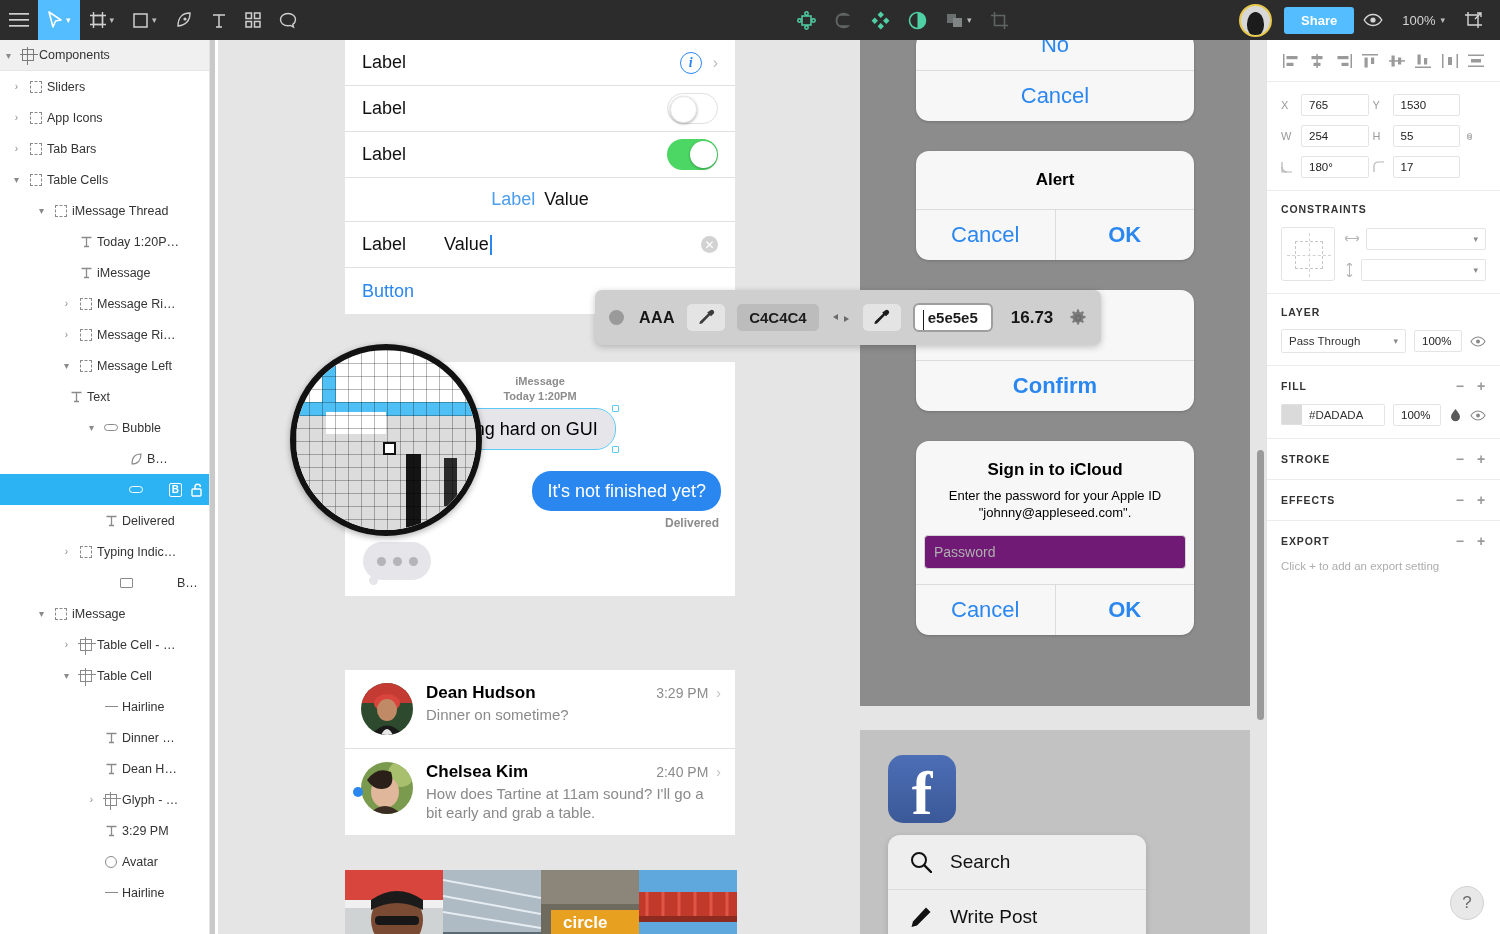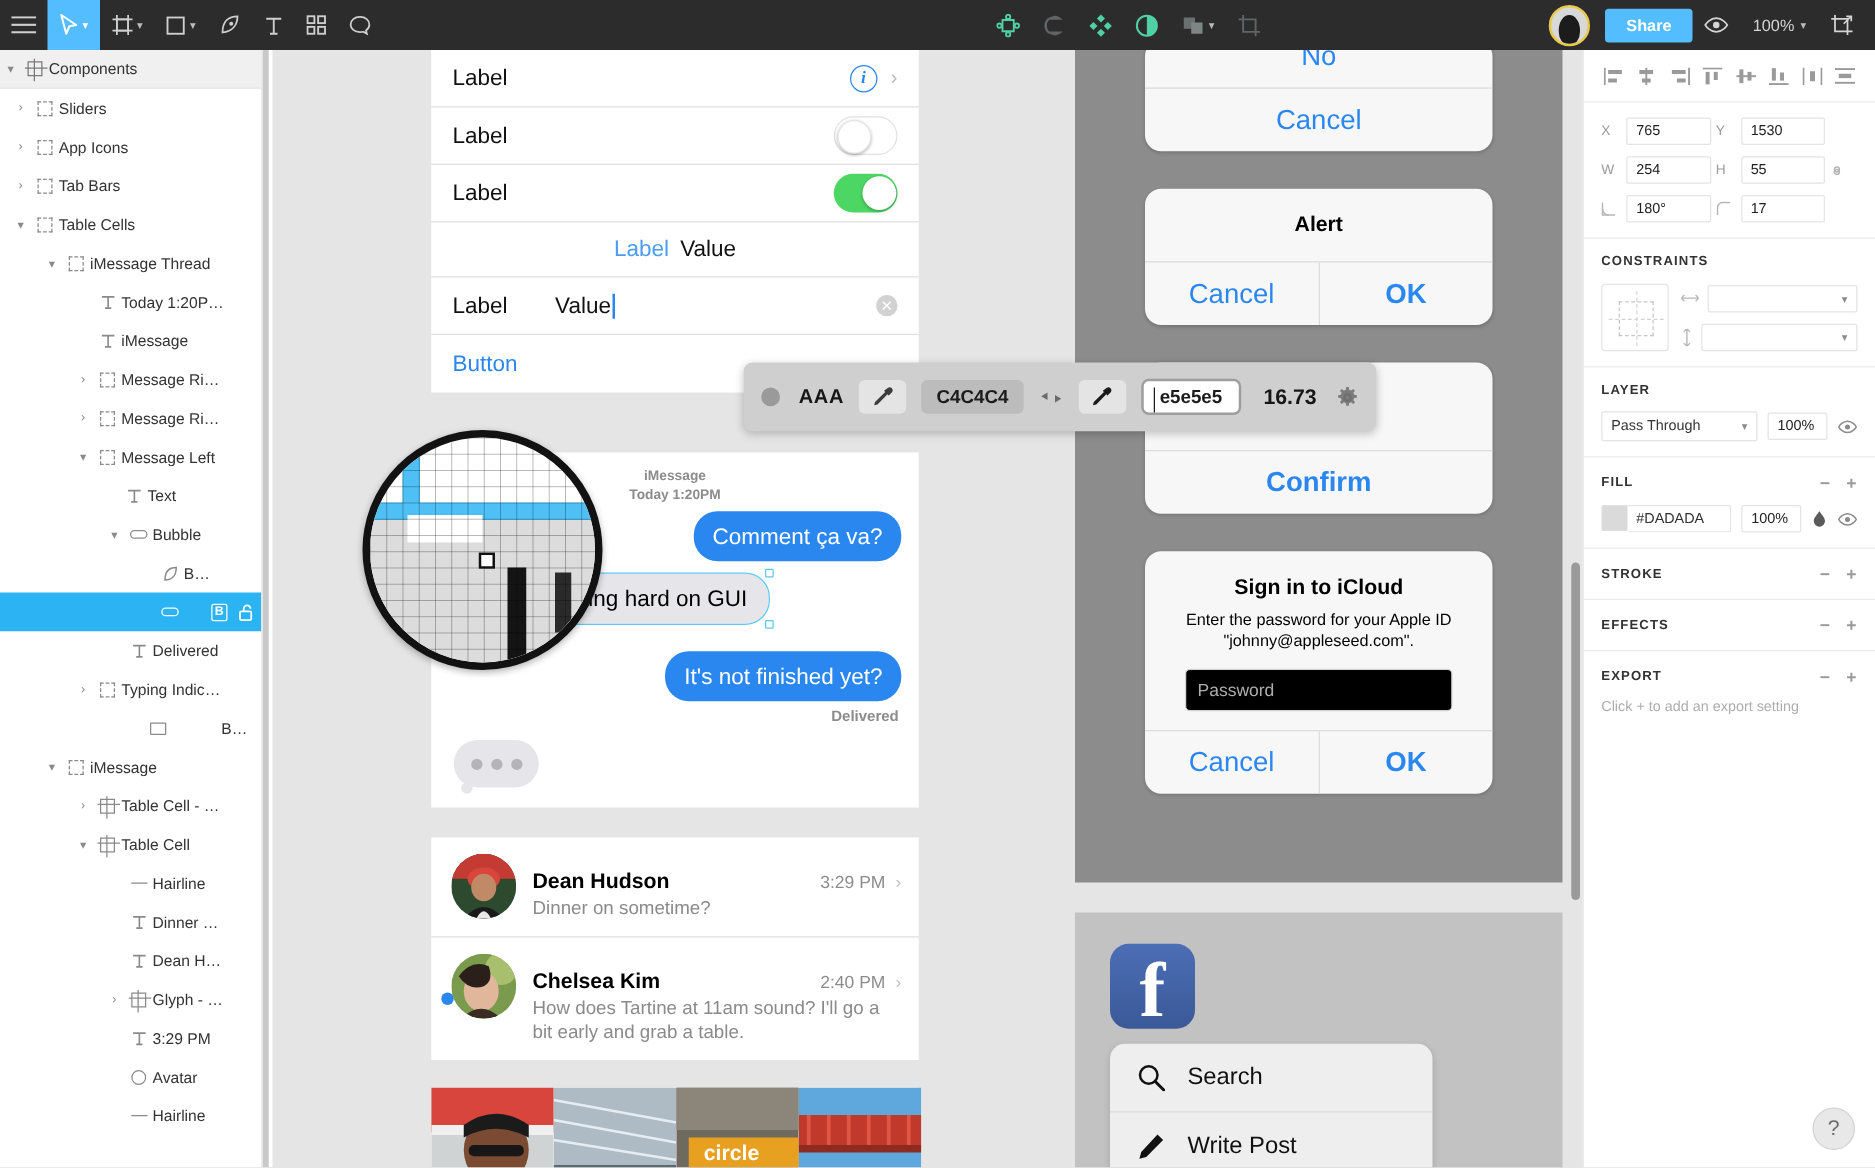"Text" div.layer-row { padding-left: 79px -> 48px }
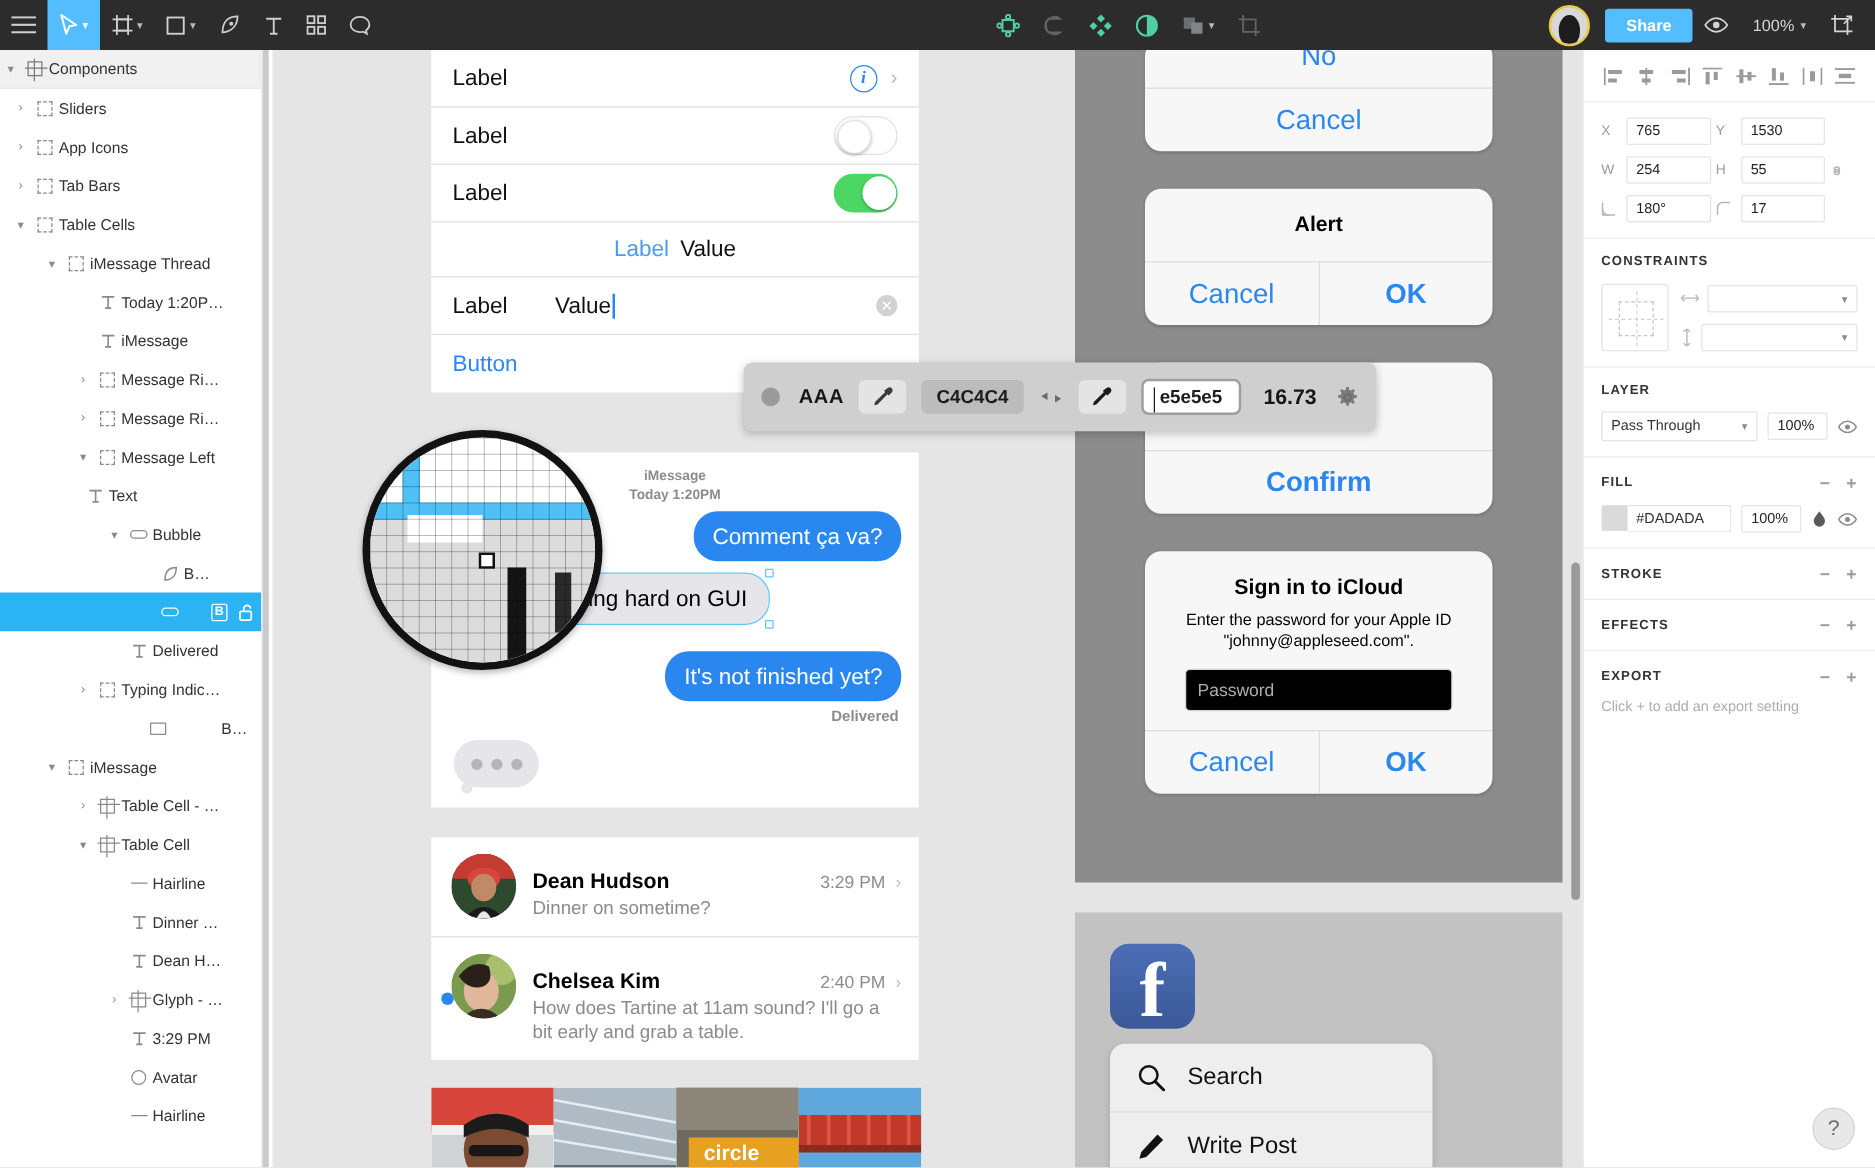"Comment ça va?" div.bubble-row { html: <div> <div>Comment ça va?</div> </div> -> none }
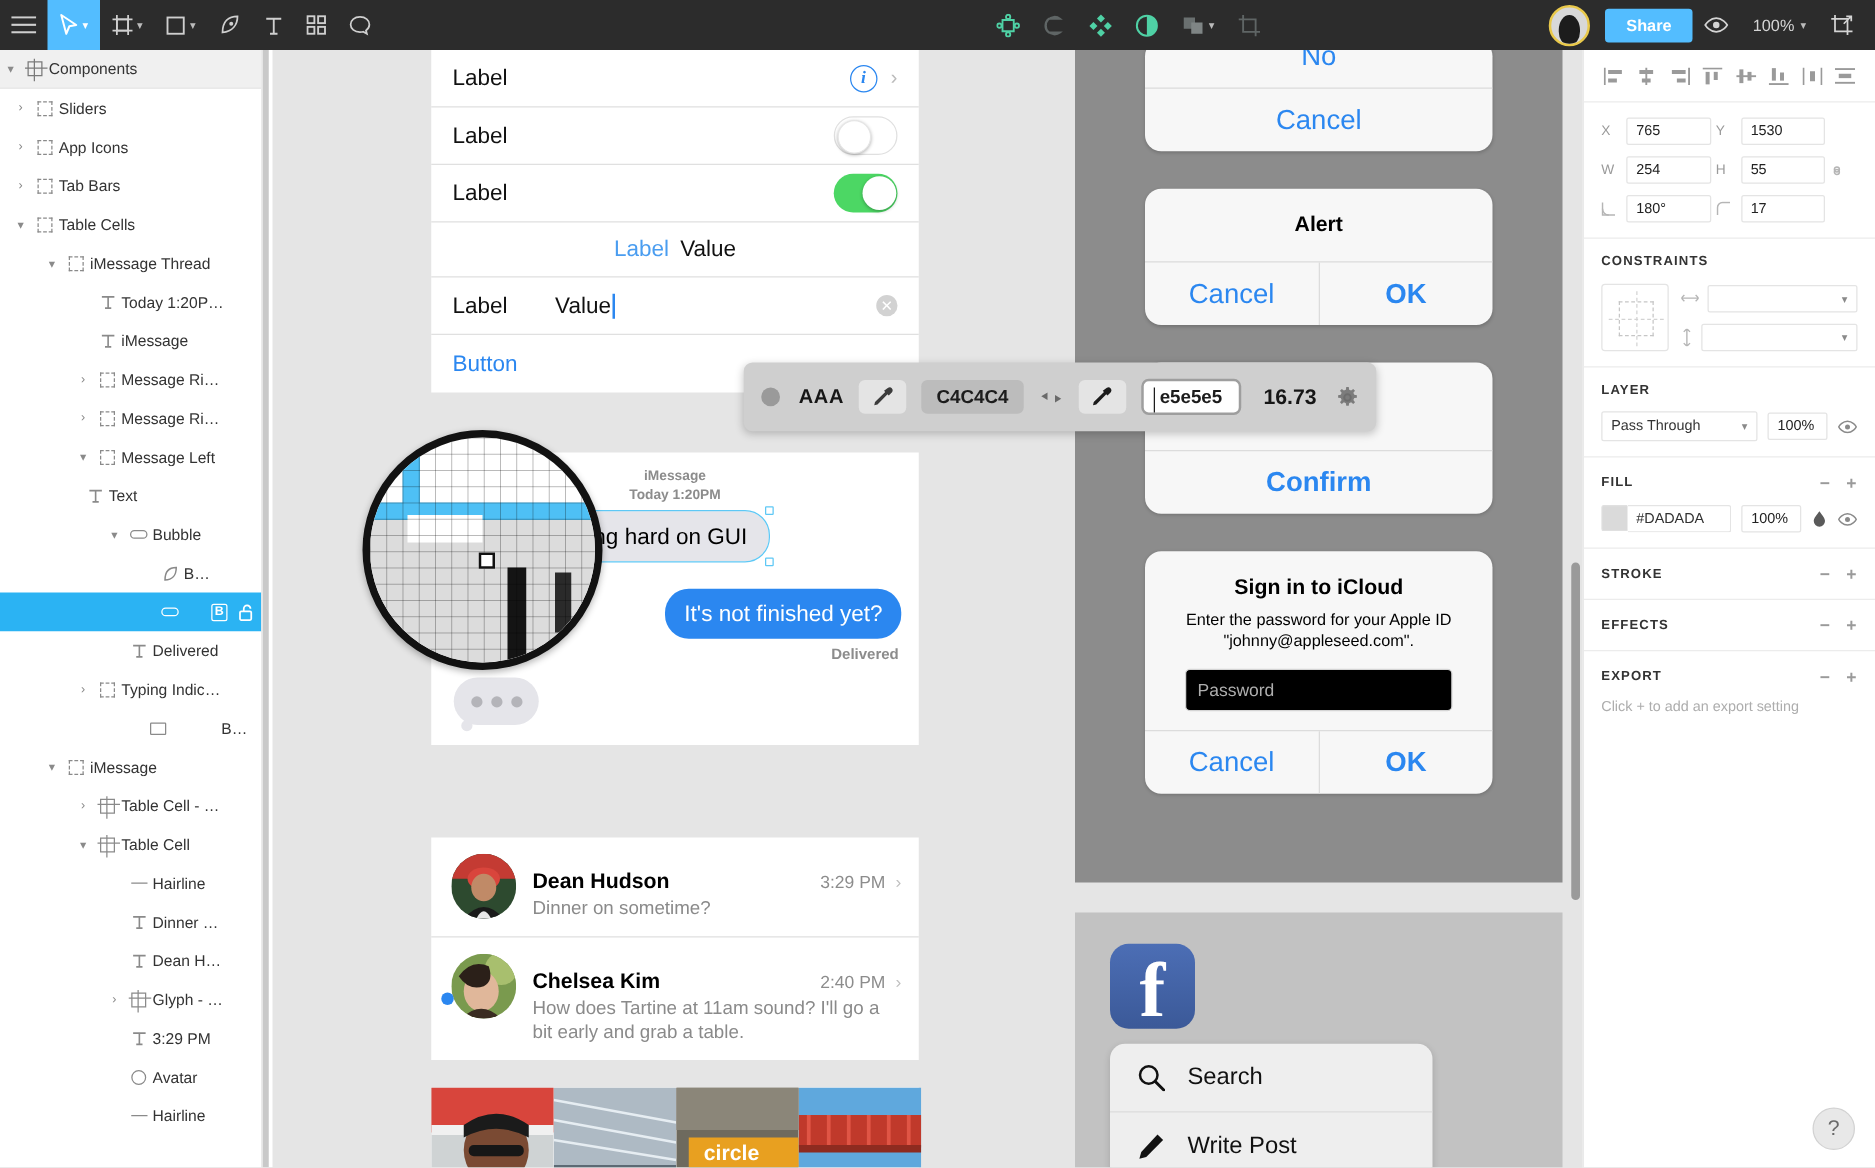"Password" .pwd-field { background: #000000 -> #701a75; margin: 0 32px 15px -> 0 8px 15px }
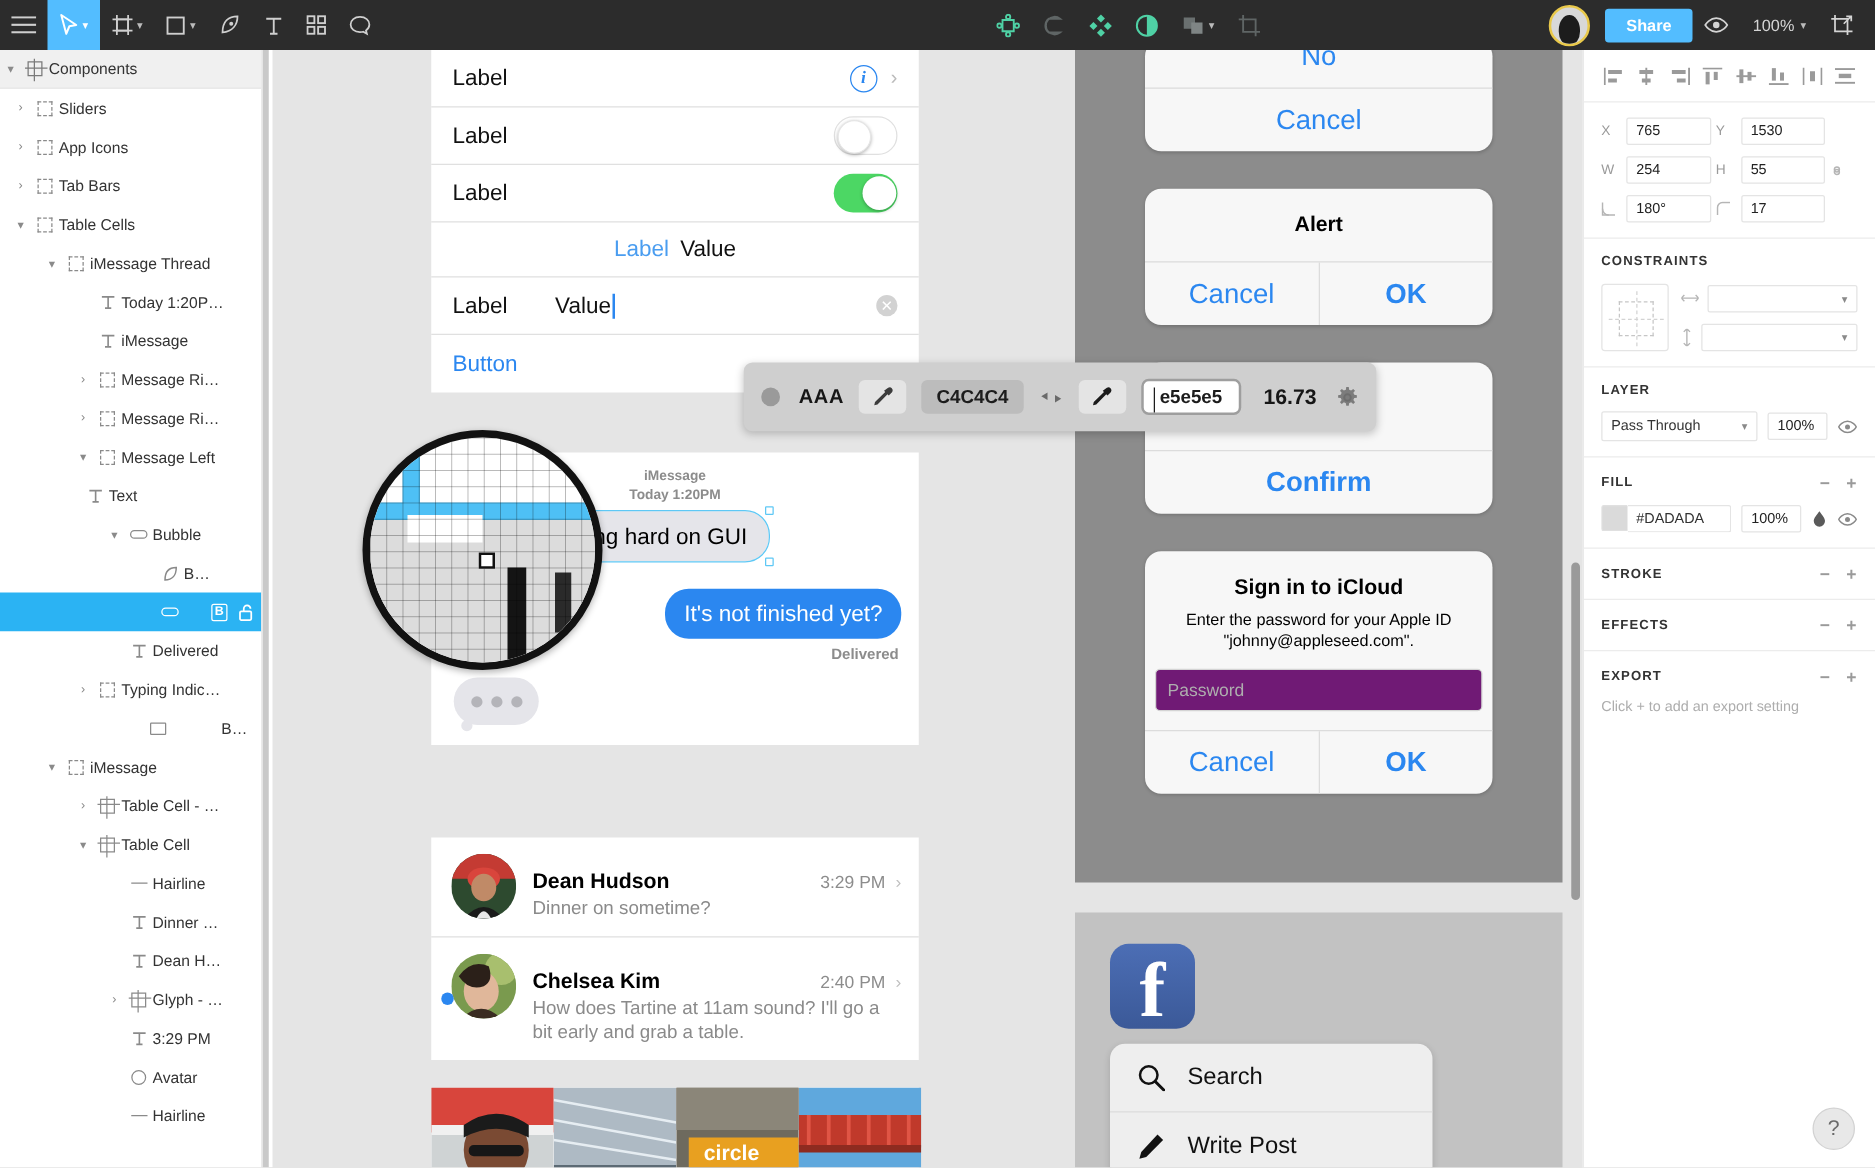"Dean Hudson" .c-body { margin-top: 12px -> none }
